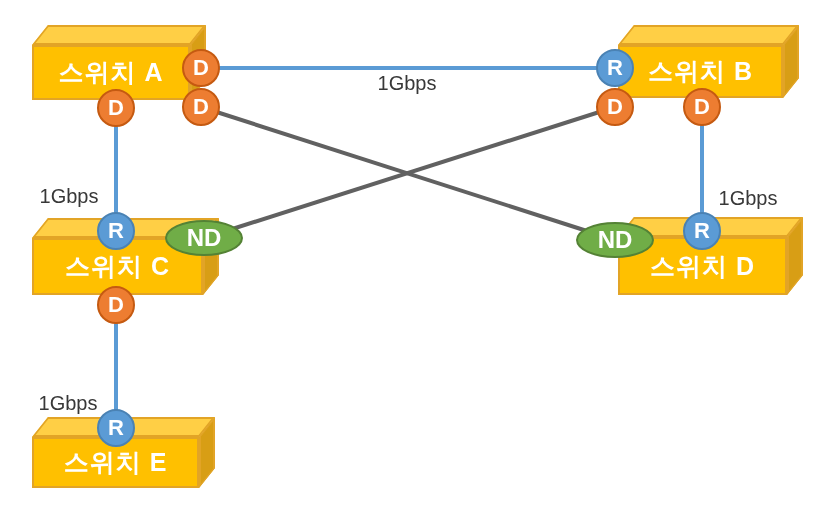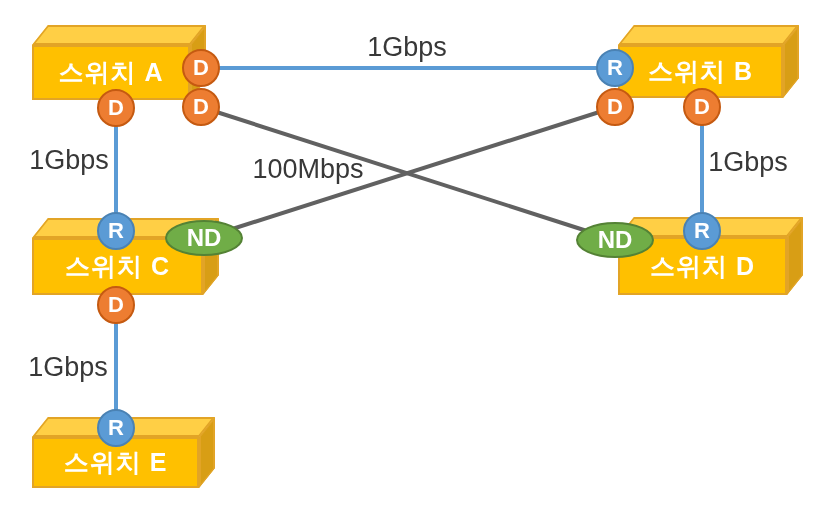"1Gbps" .link-label { font-size: 27px -> 20px; margin-top: none -> 36px }
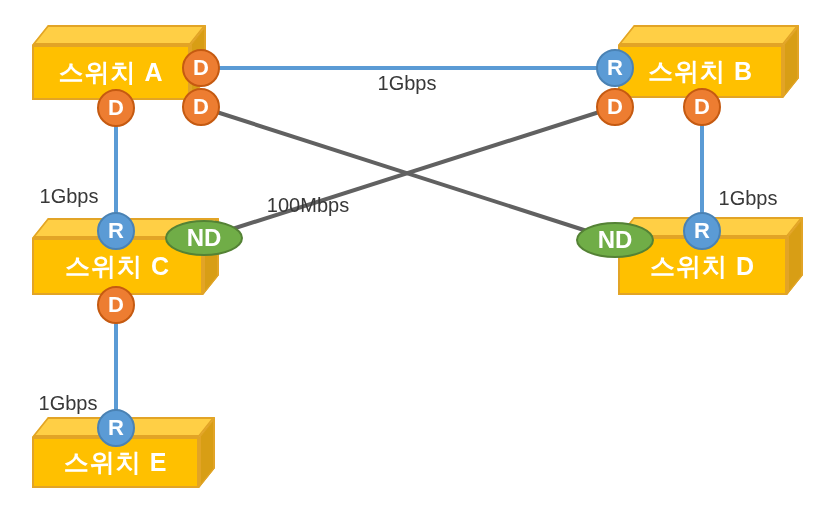"100Mbps" div.link-label { html: <div>100Mbps</div> -> none }
